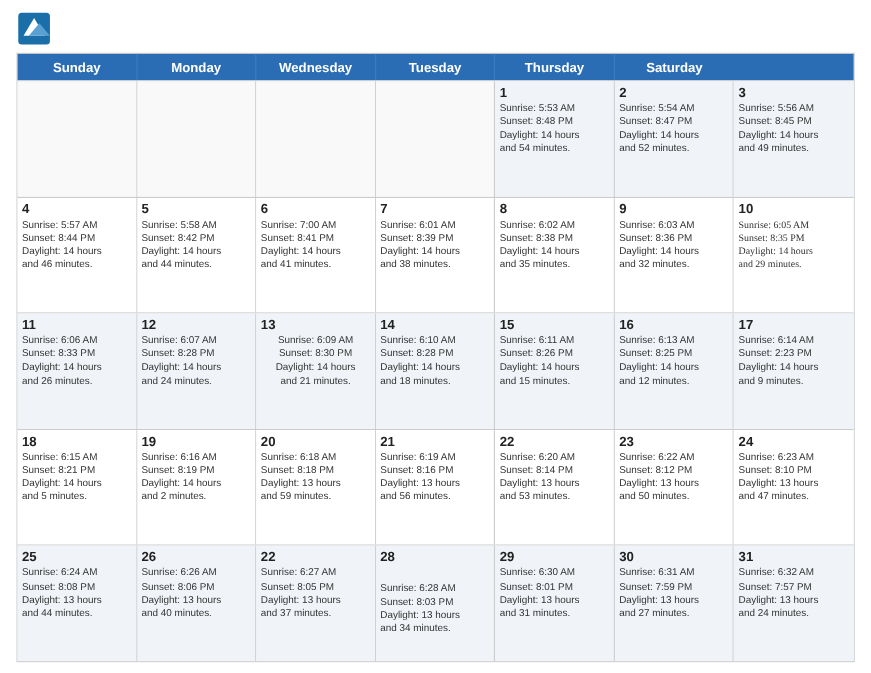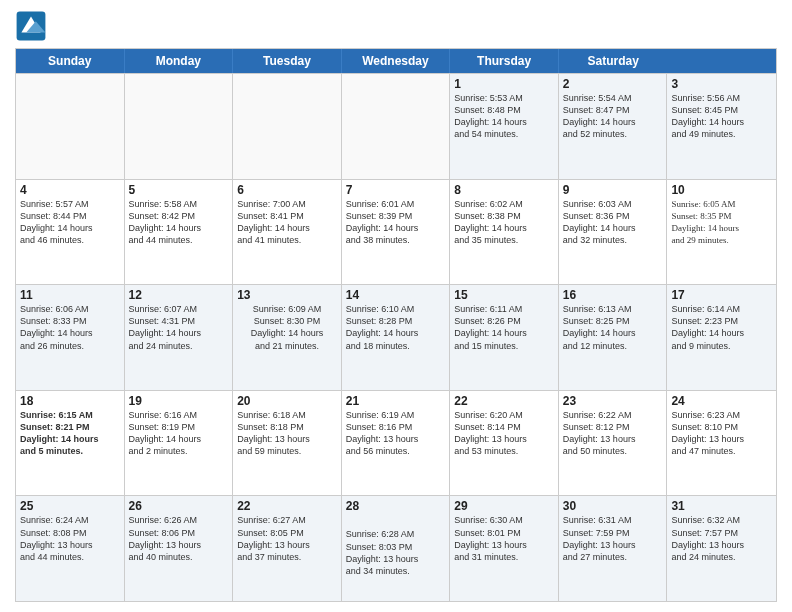"Tuesday" div.cal-header-cell { order: before "Wednesday" -> after "Wednesday" }
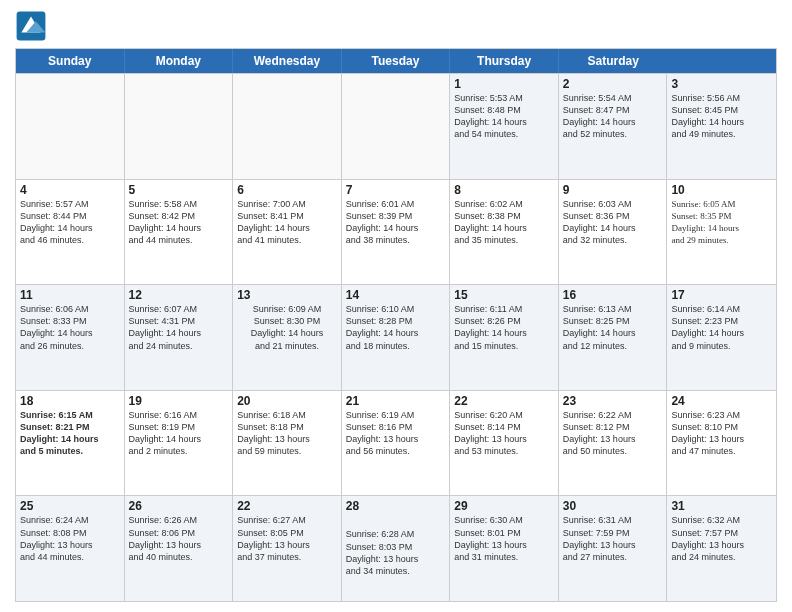"Sunrise: 6:07 AM" div.day-info { text: 4:31 -> 8:28 }
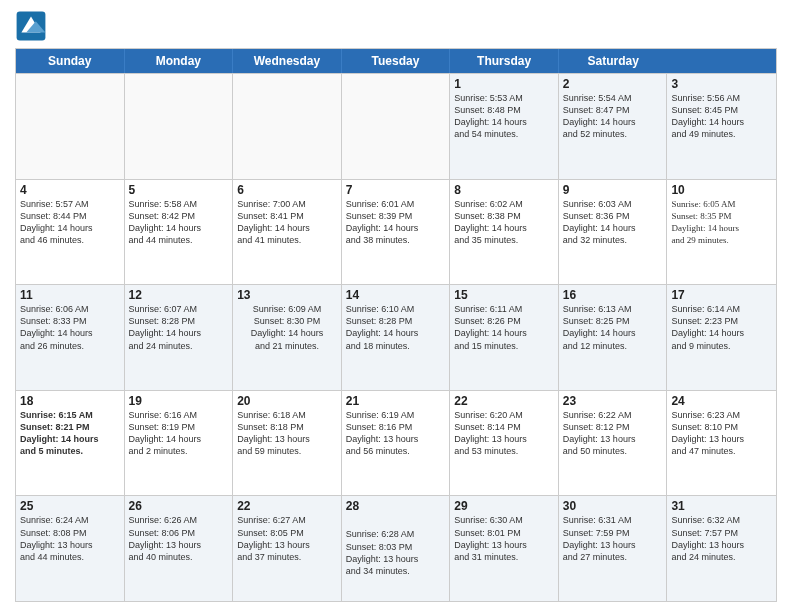"Sunrise: 6:15 AM" div.day-info { font-weight: bold -> none }
